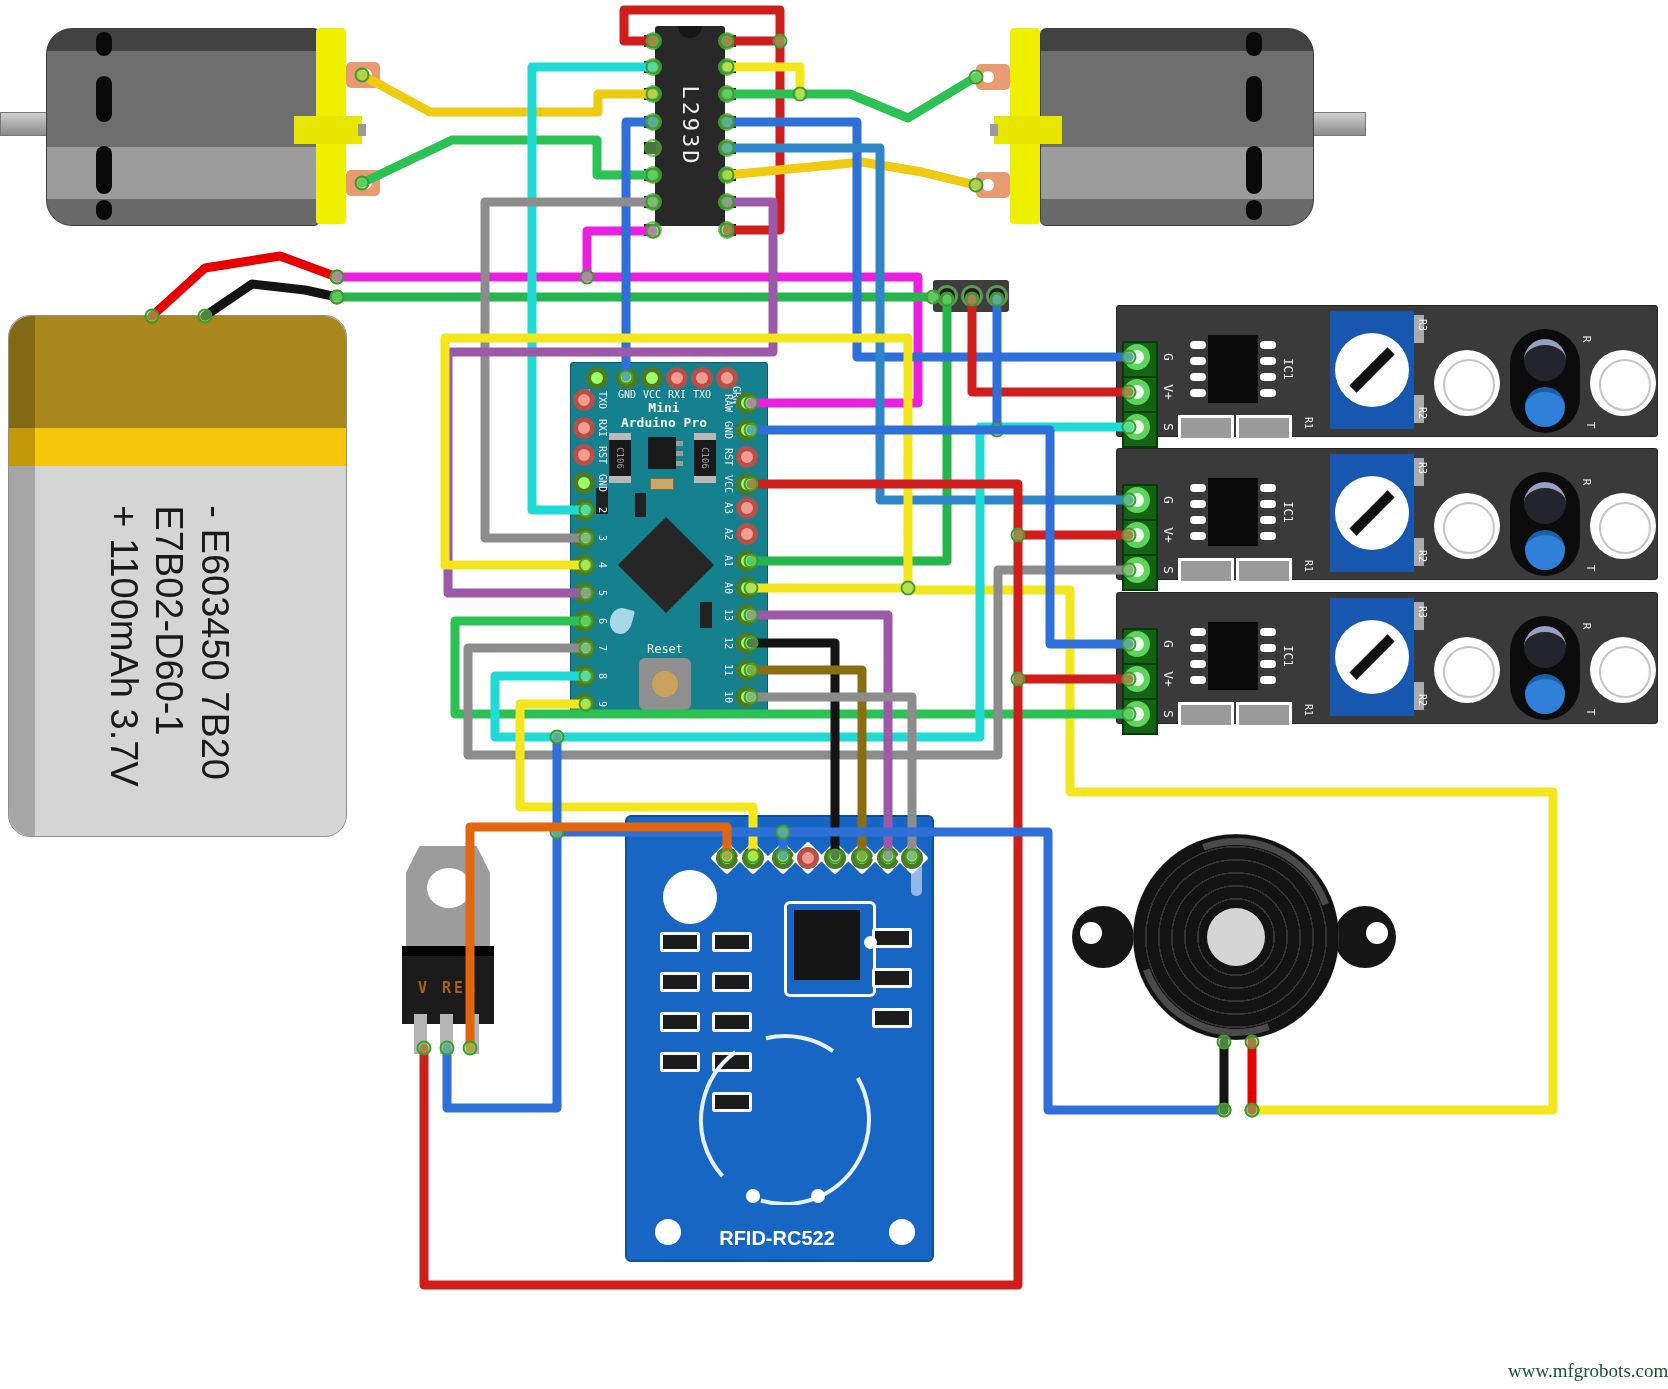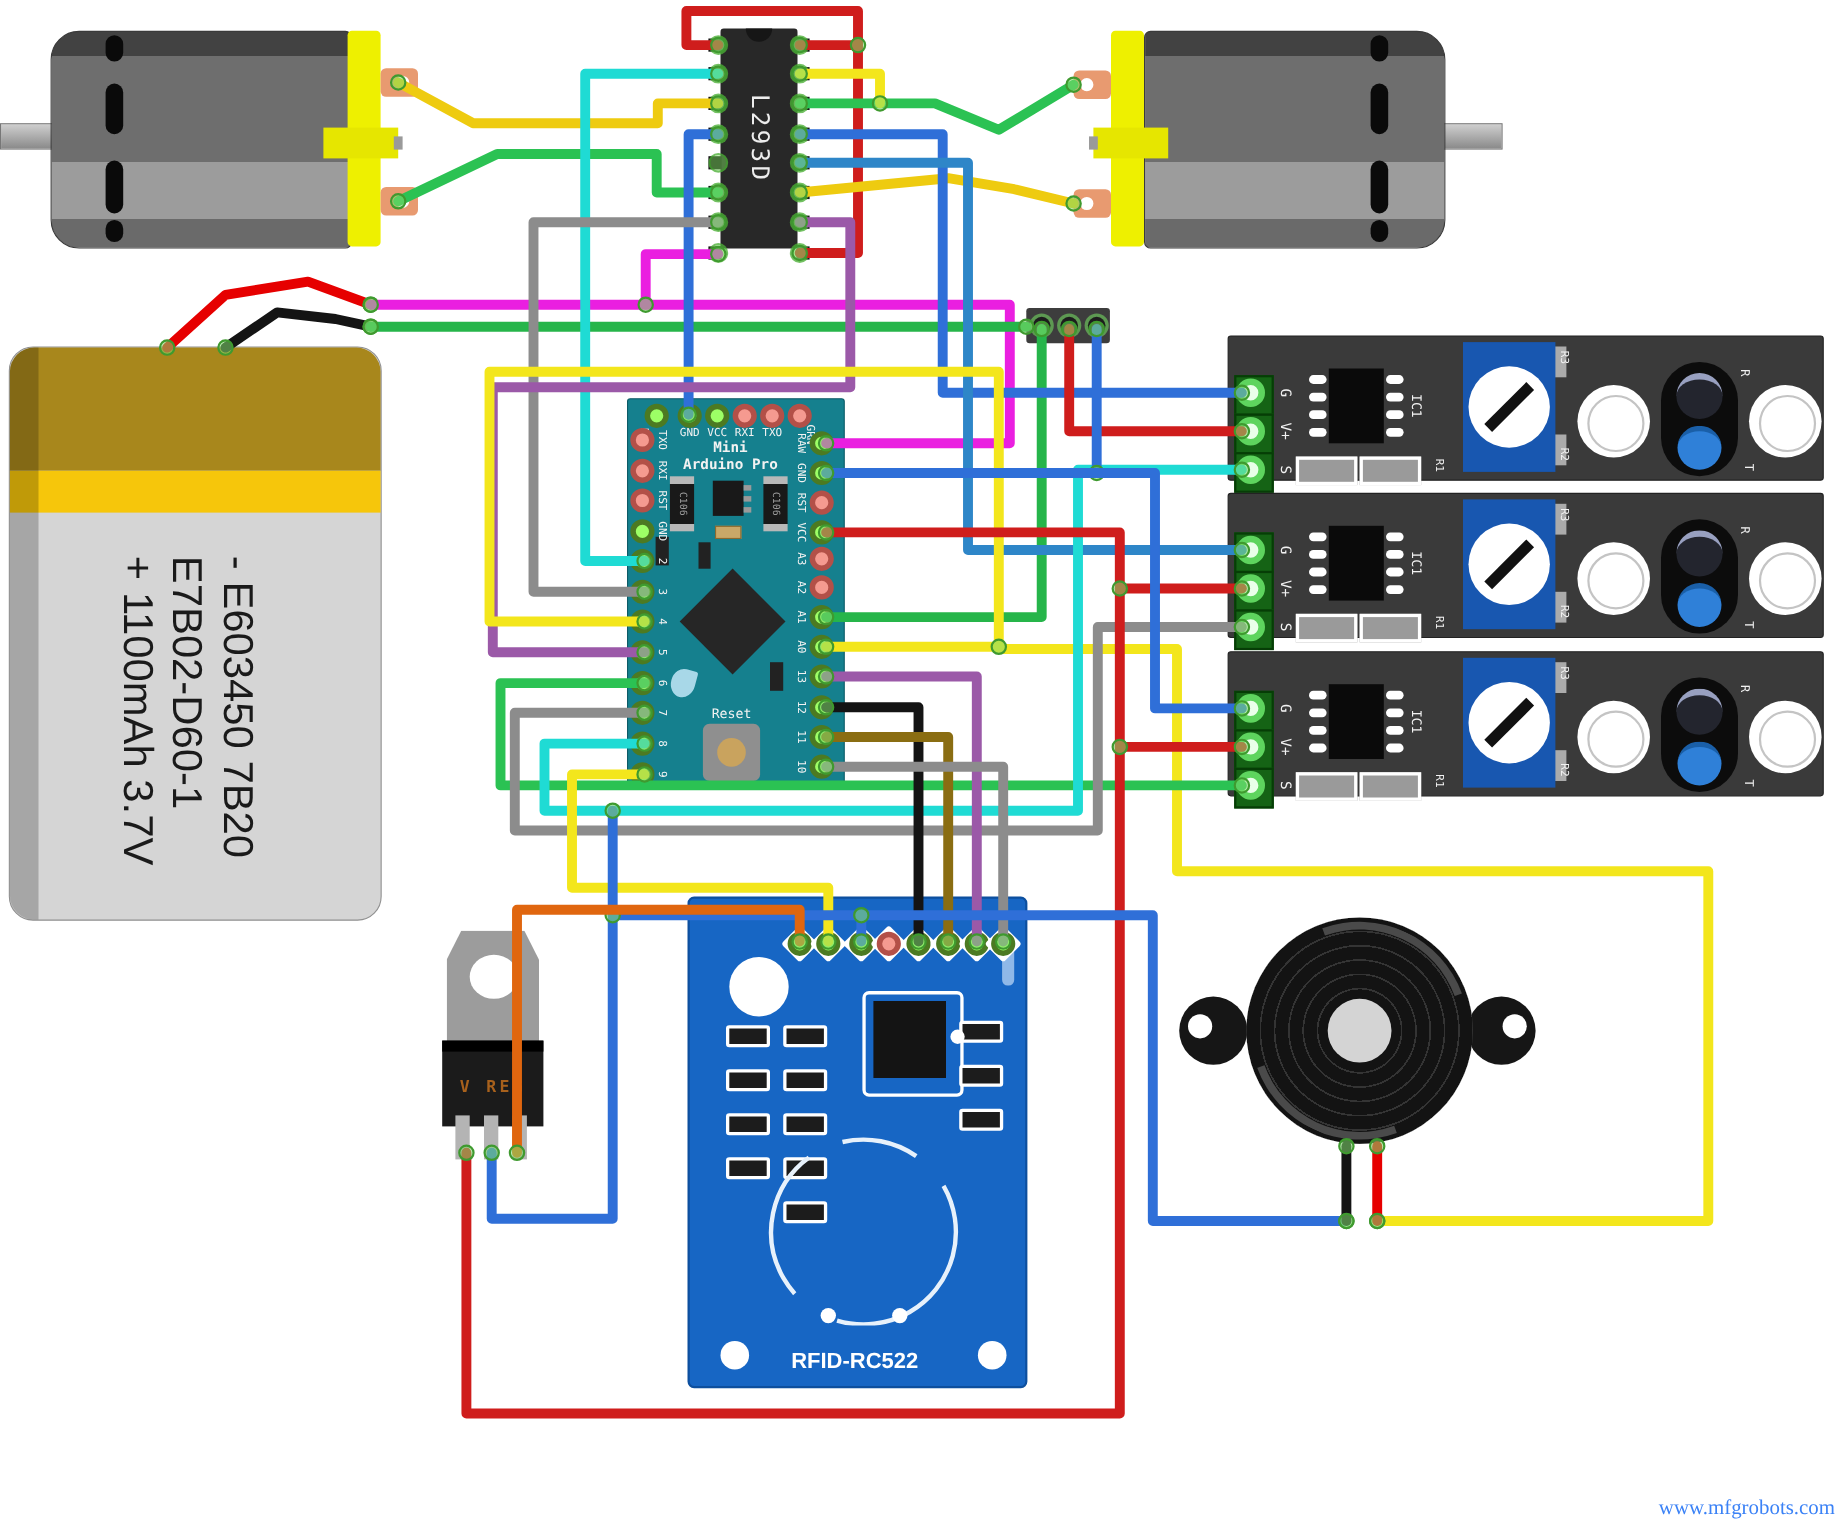"www.mfgrobots.com" .footer-mark { color: #3b82f6 -> #14532d }
